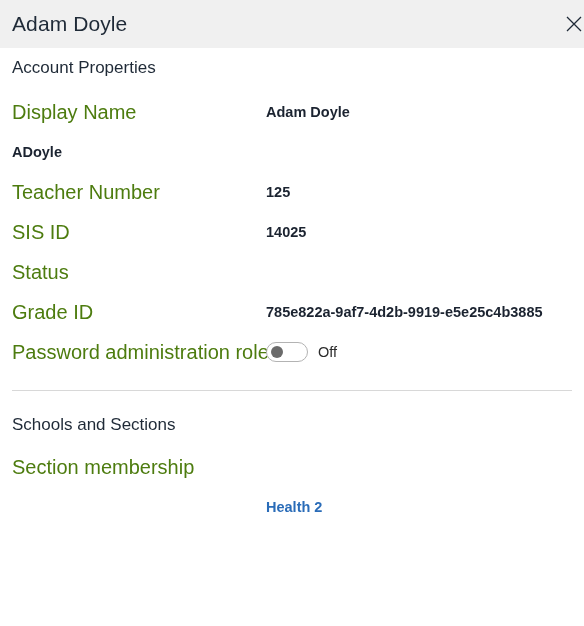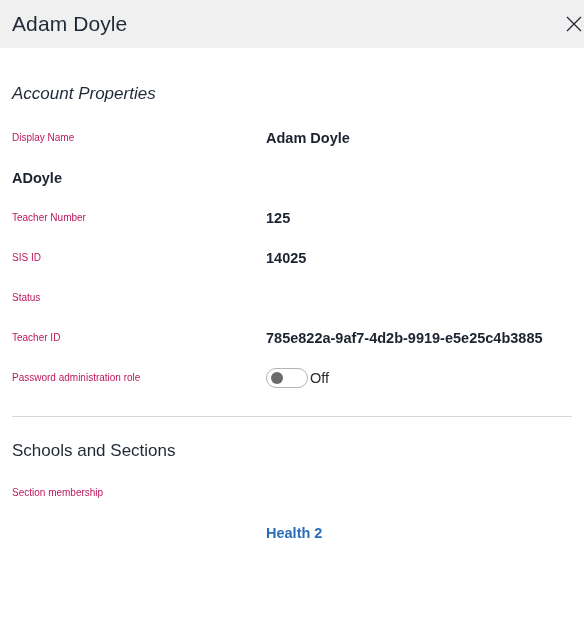"Account Properties" .section-one-heading { font-style: italic -> none; padding-top: 36px -> 10px }
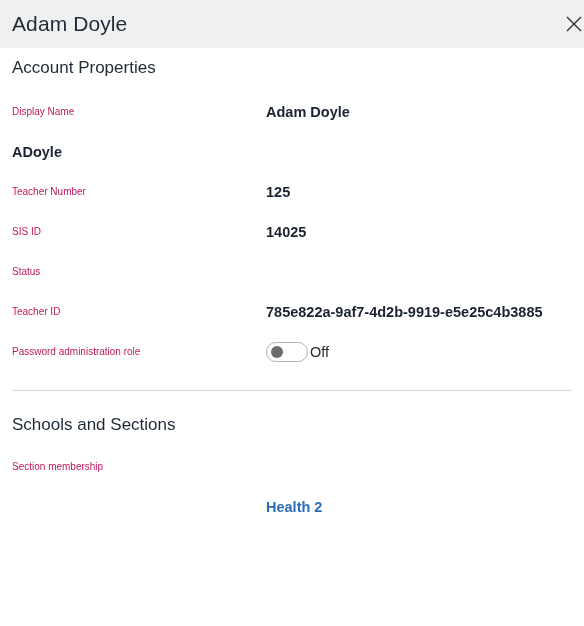"Display Name" .prop-label { color: #be185d -> #4d7c0f; font-size: 10px -> 20px }
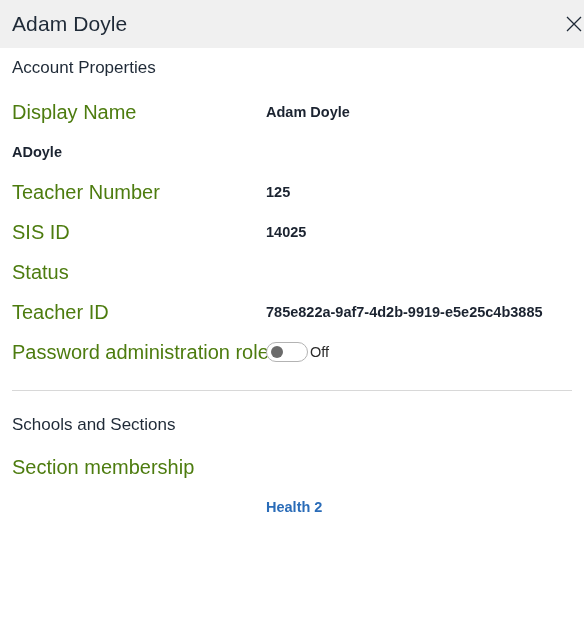"Teacher ID" div.prop-label { text: Teacher -> Grade }
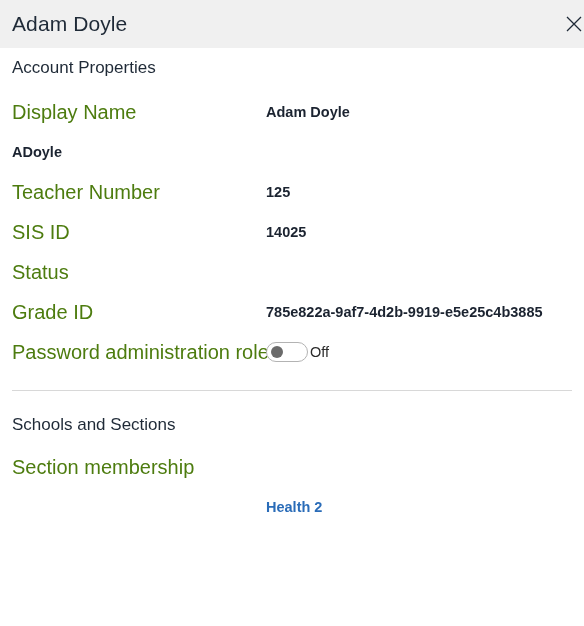"Off" .toggle-wrap { gap: 2px -> 10px }
